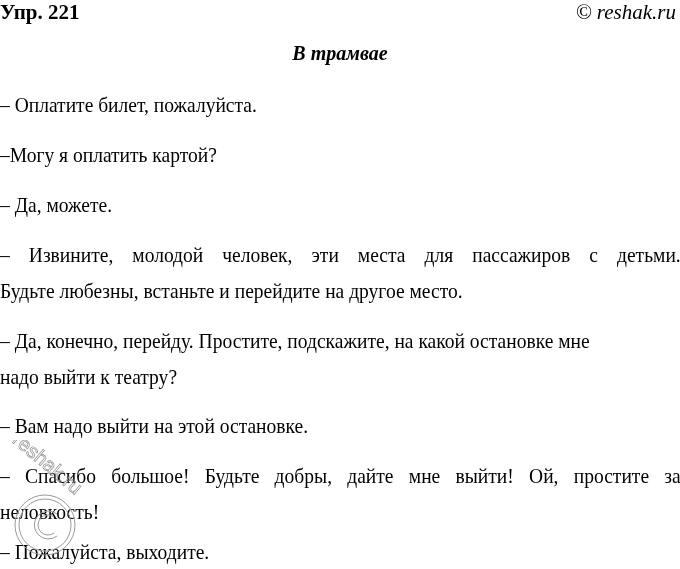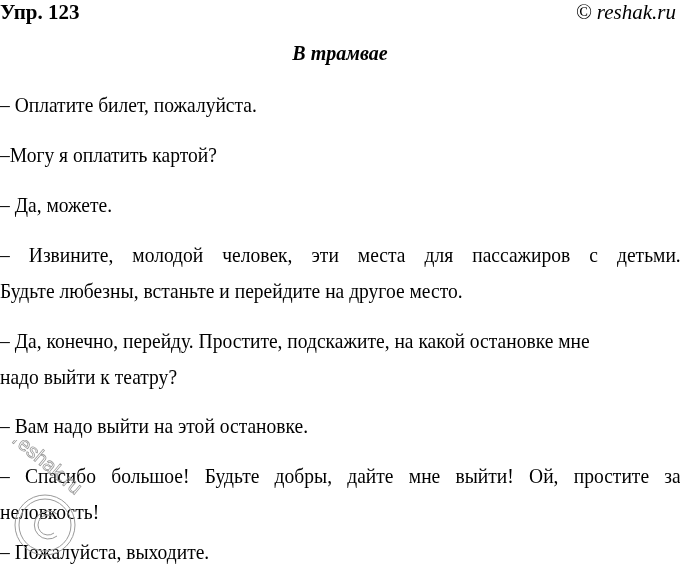"Упр. 123" div { text: 123 -> 221 }
